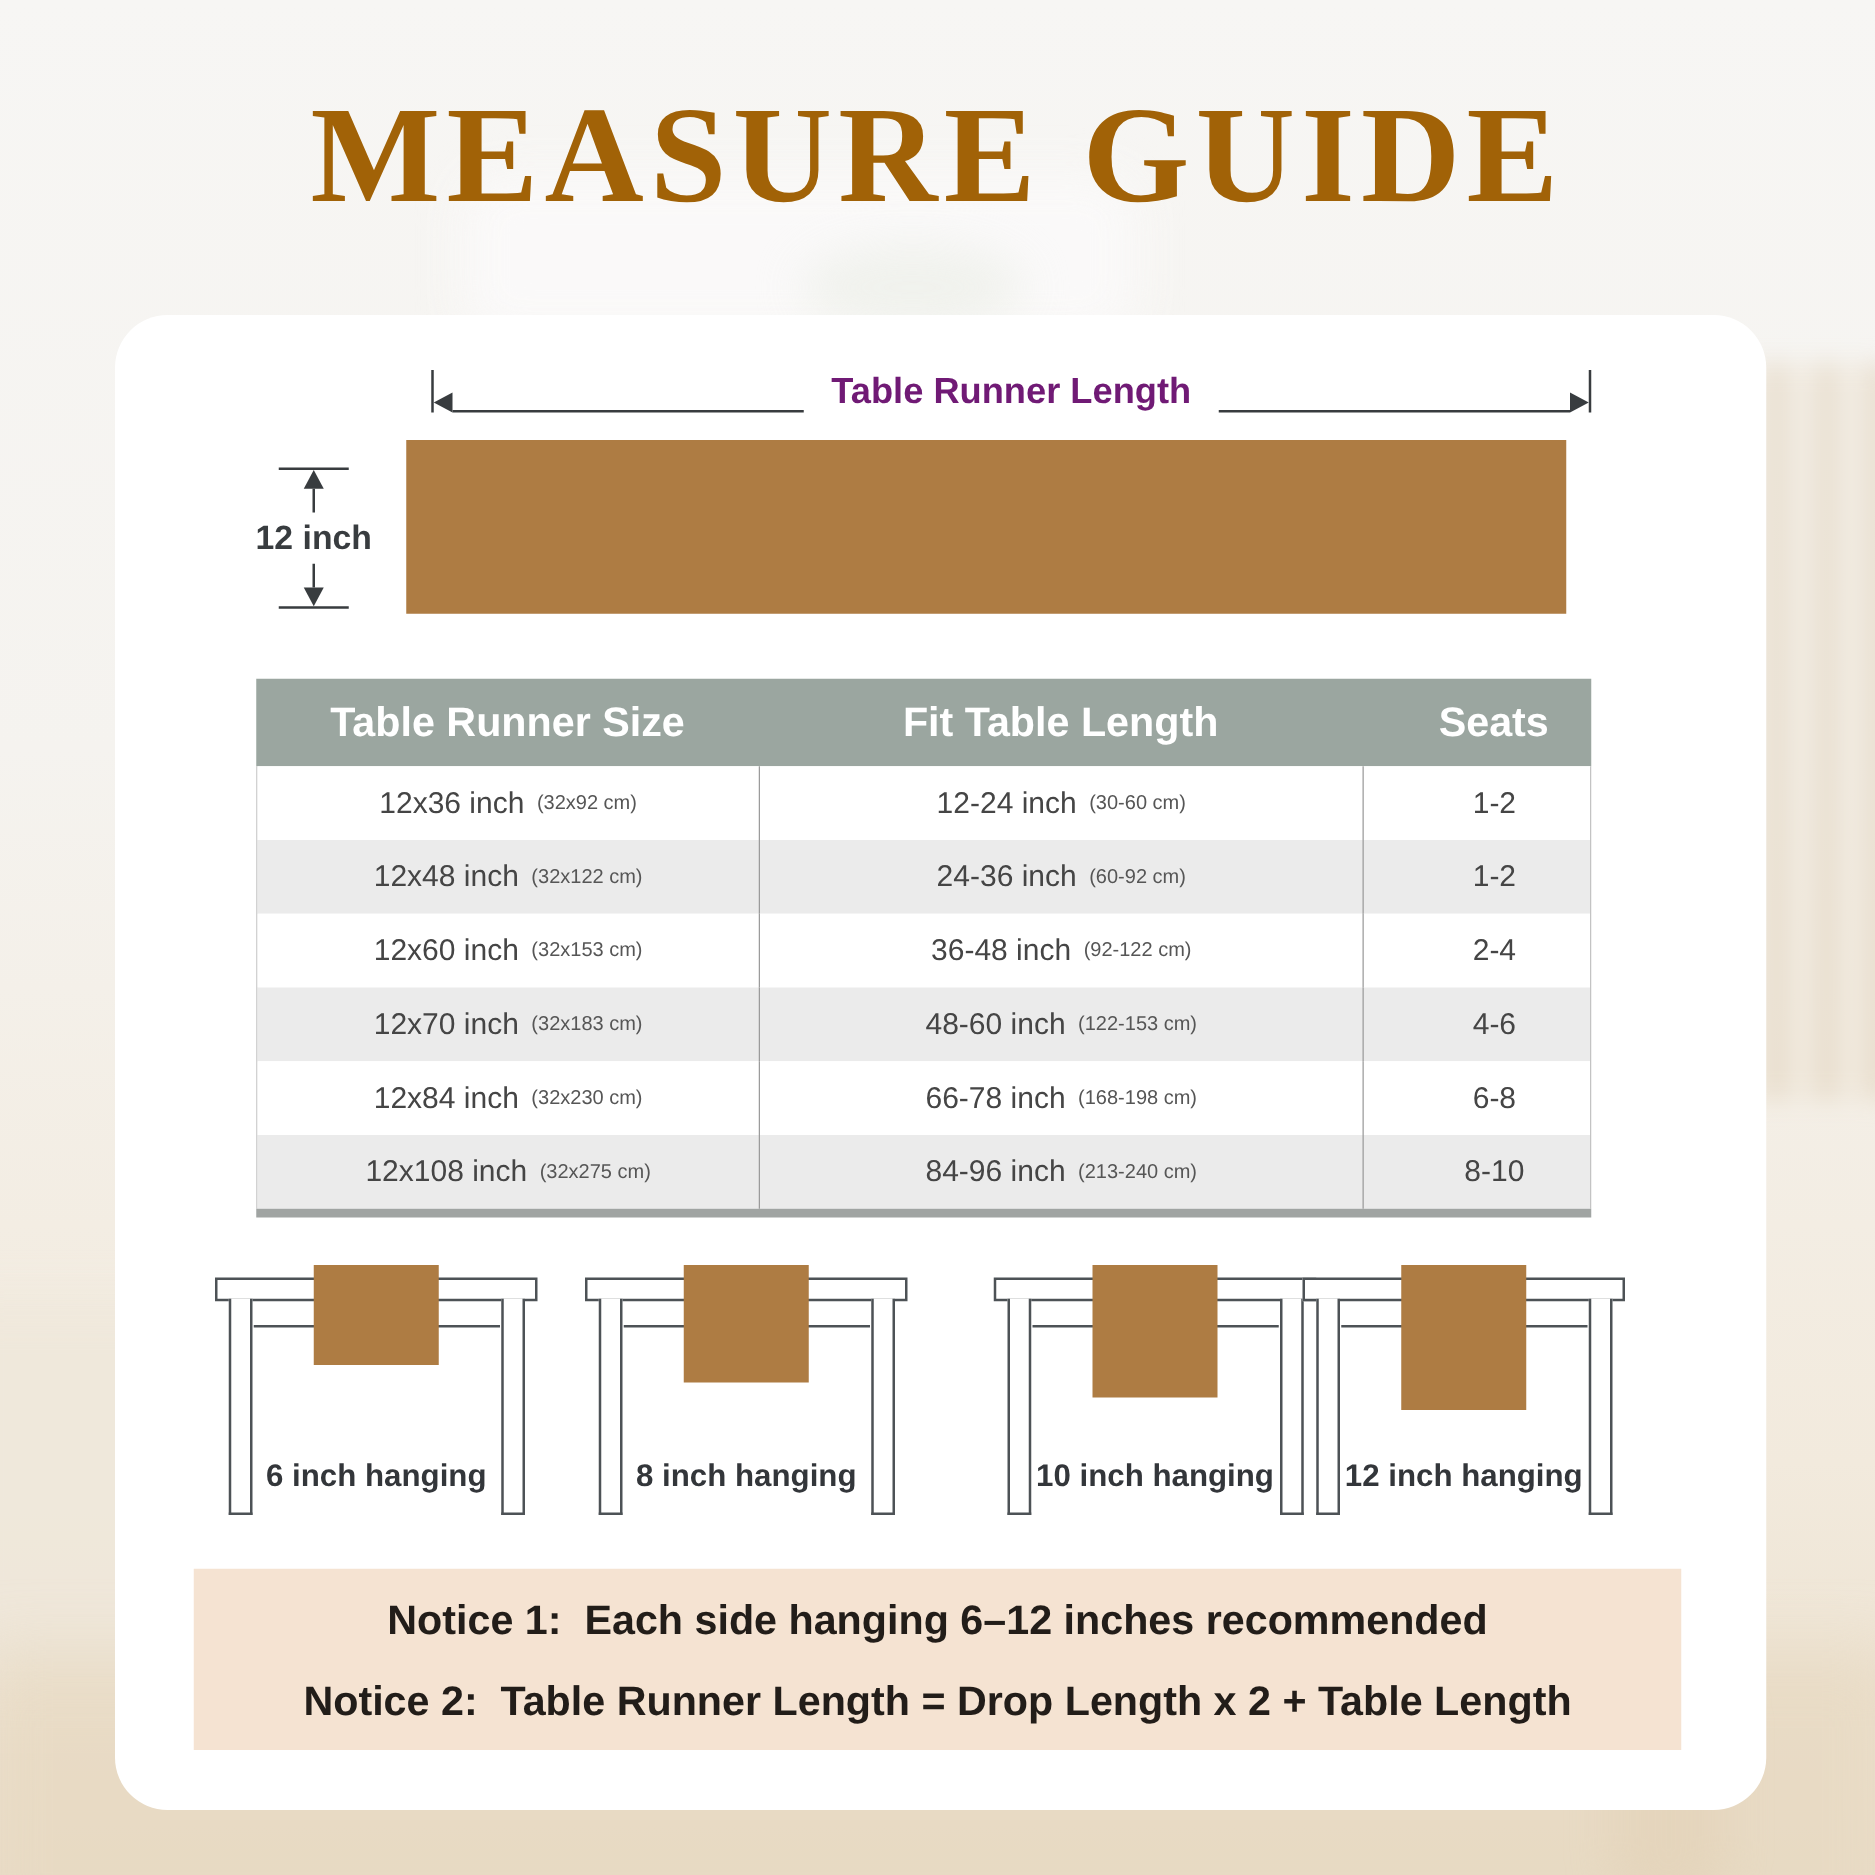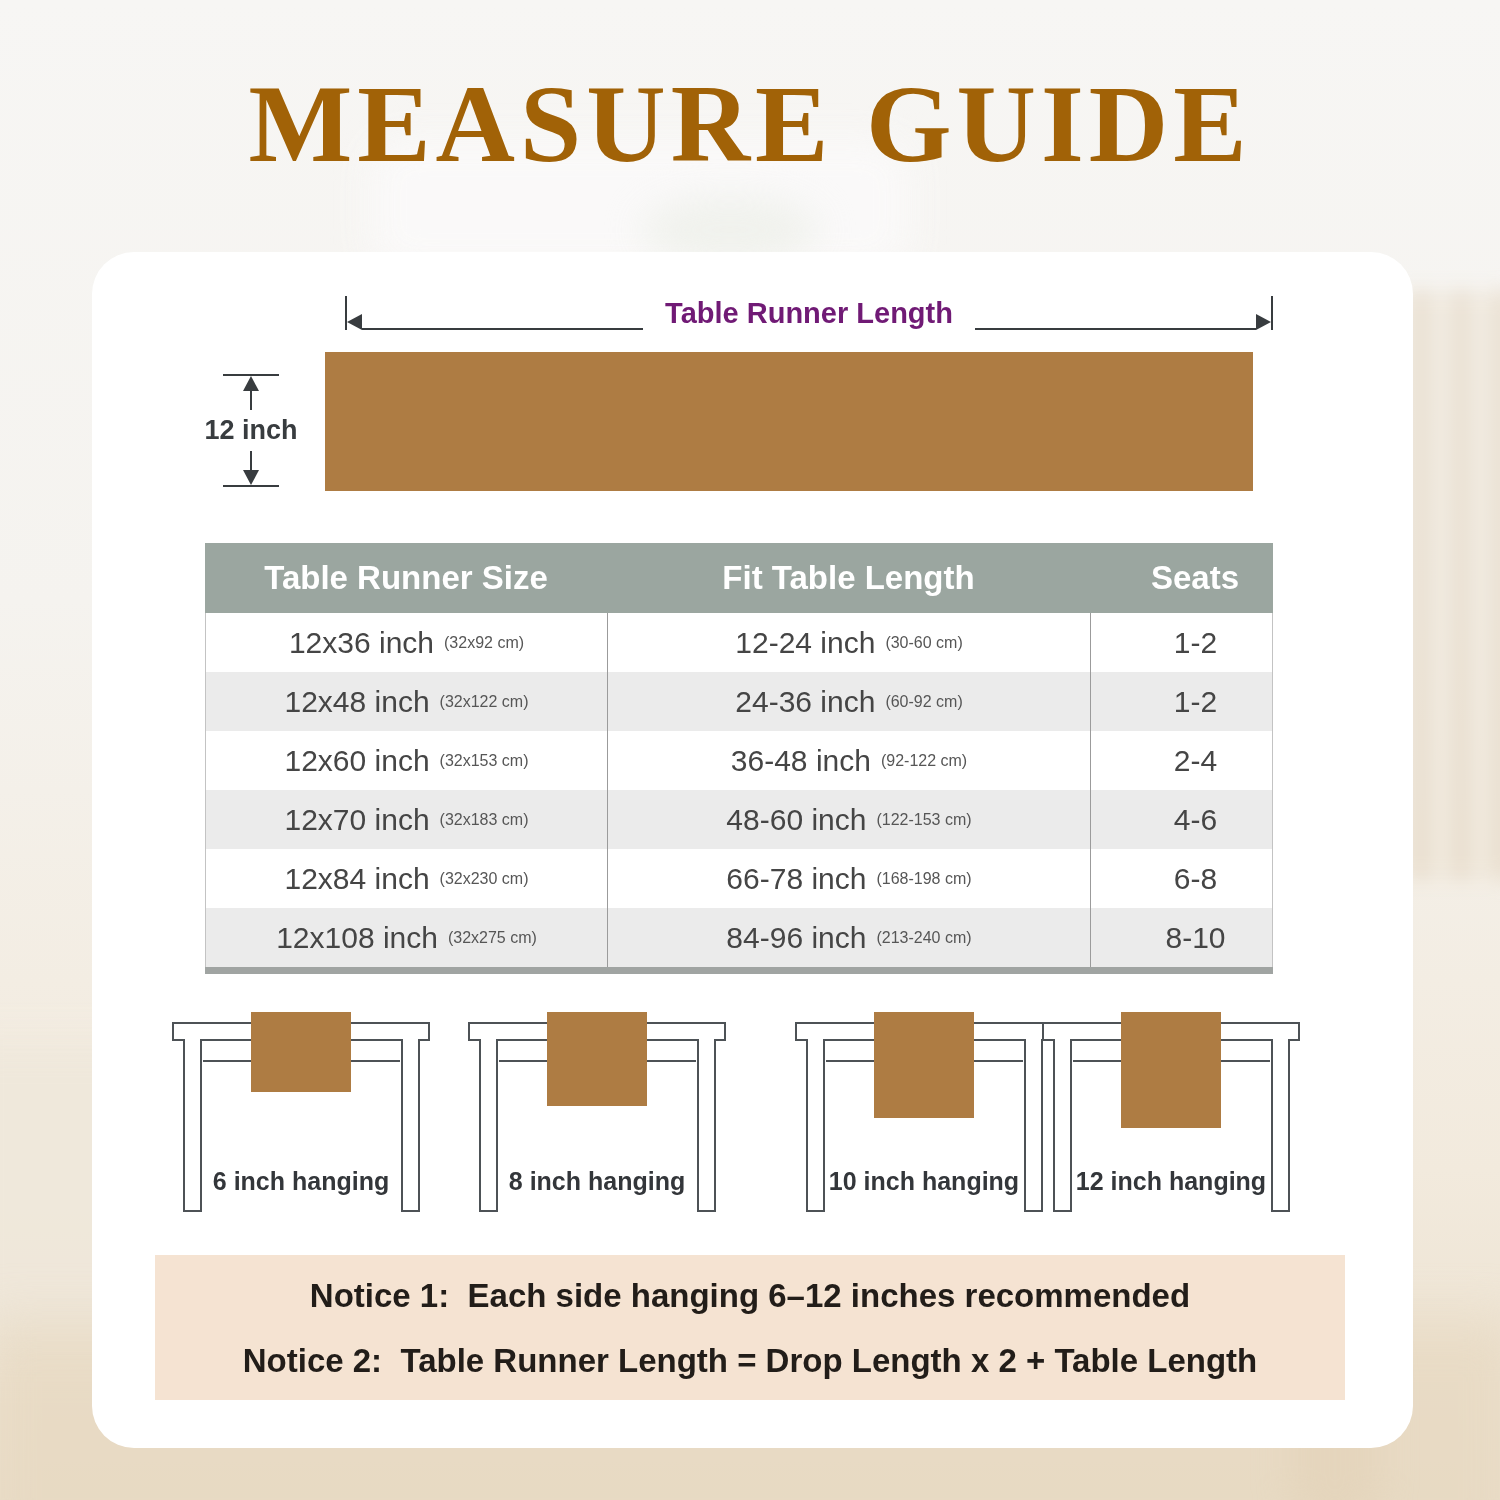"12x36 inch" .cell-main { font-size: 30px -> 24px }
